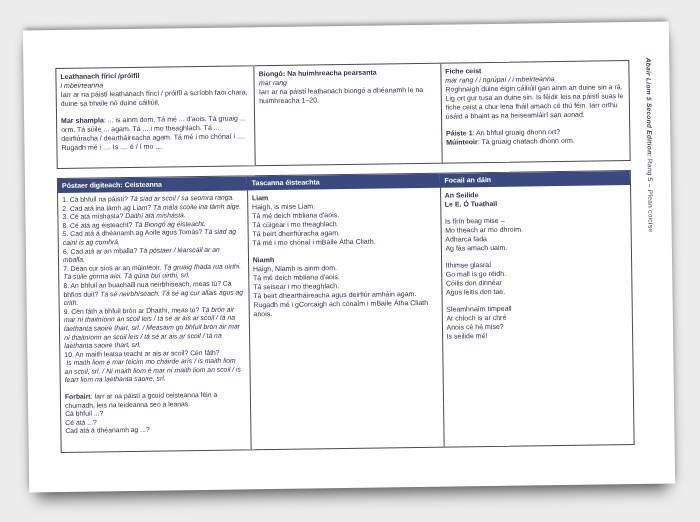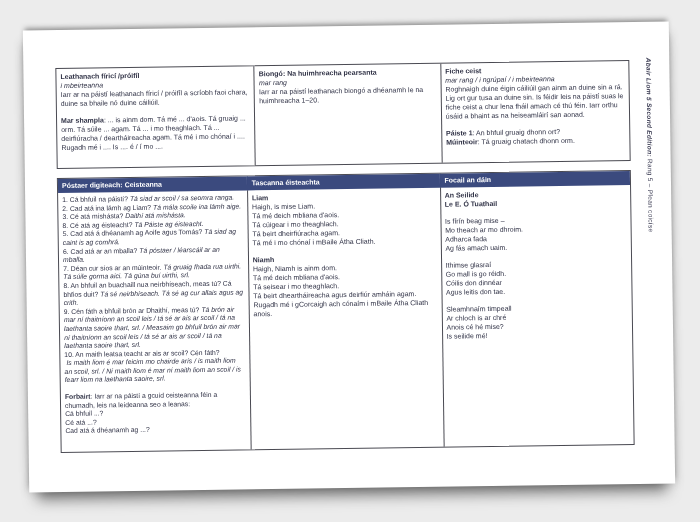"Tá Páiste ag éisteacht." span.a { text: Páiste -> Biongó }
